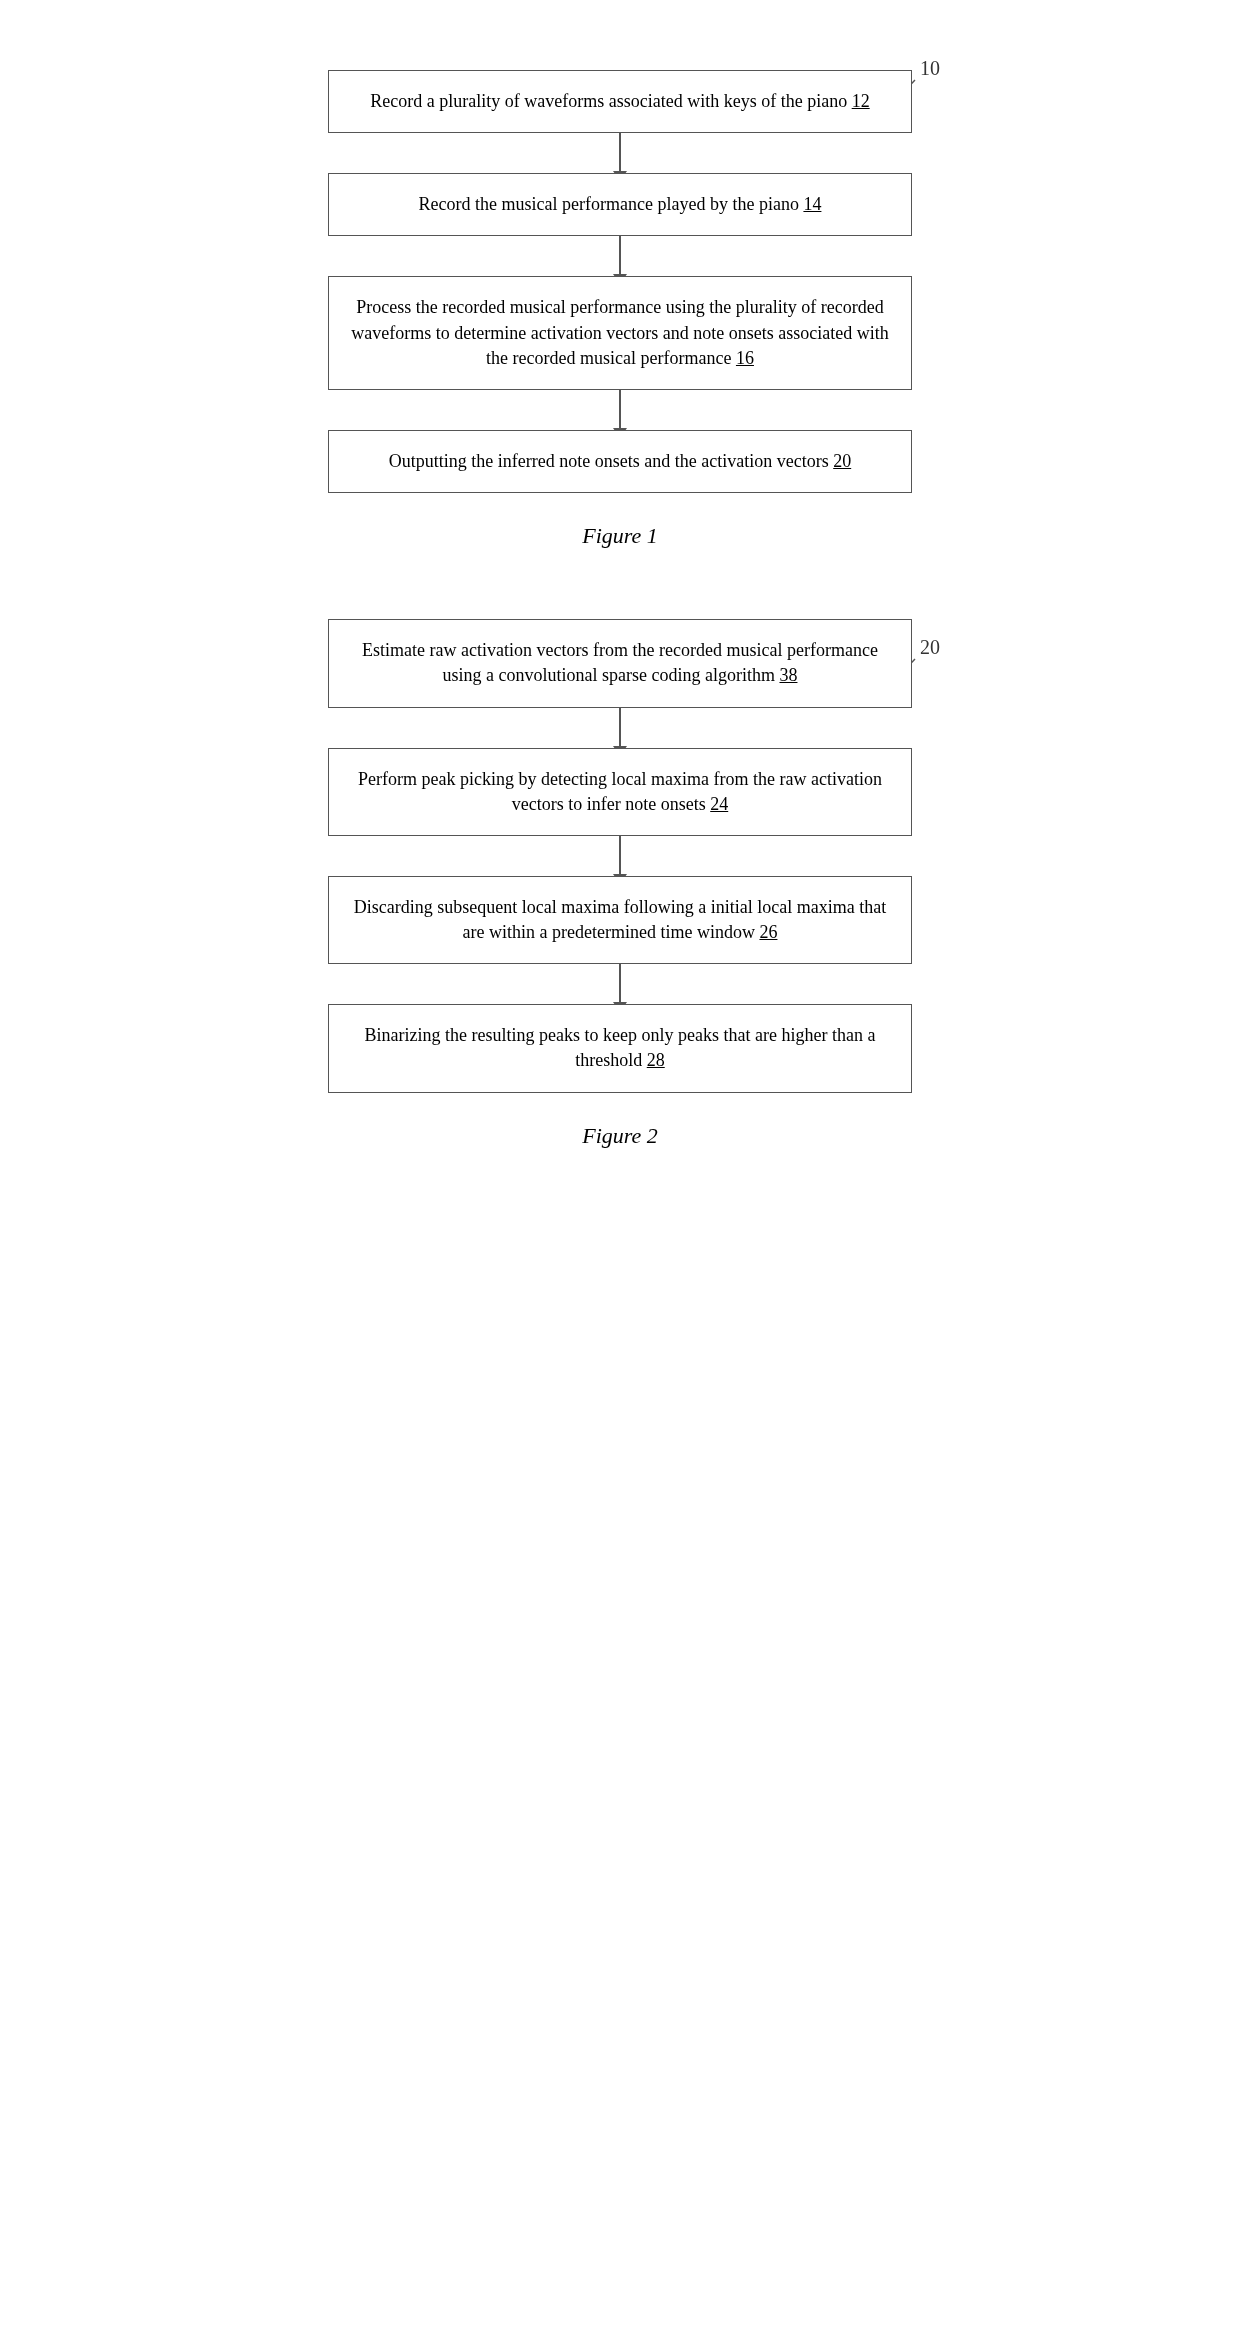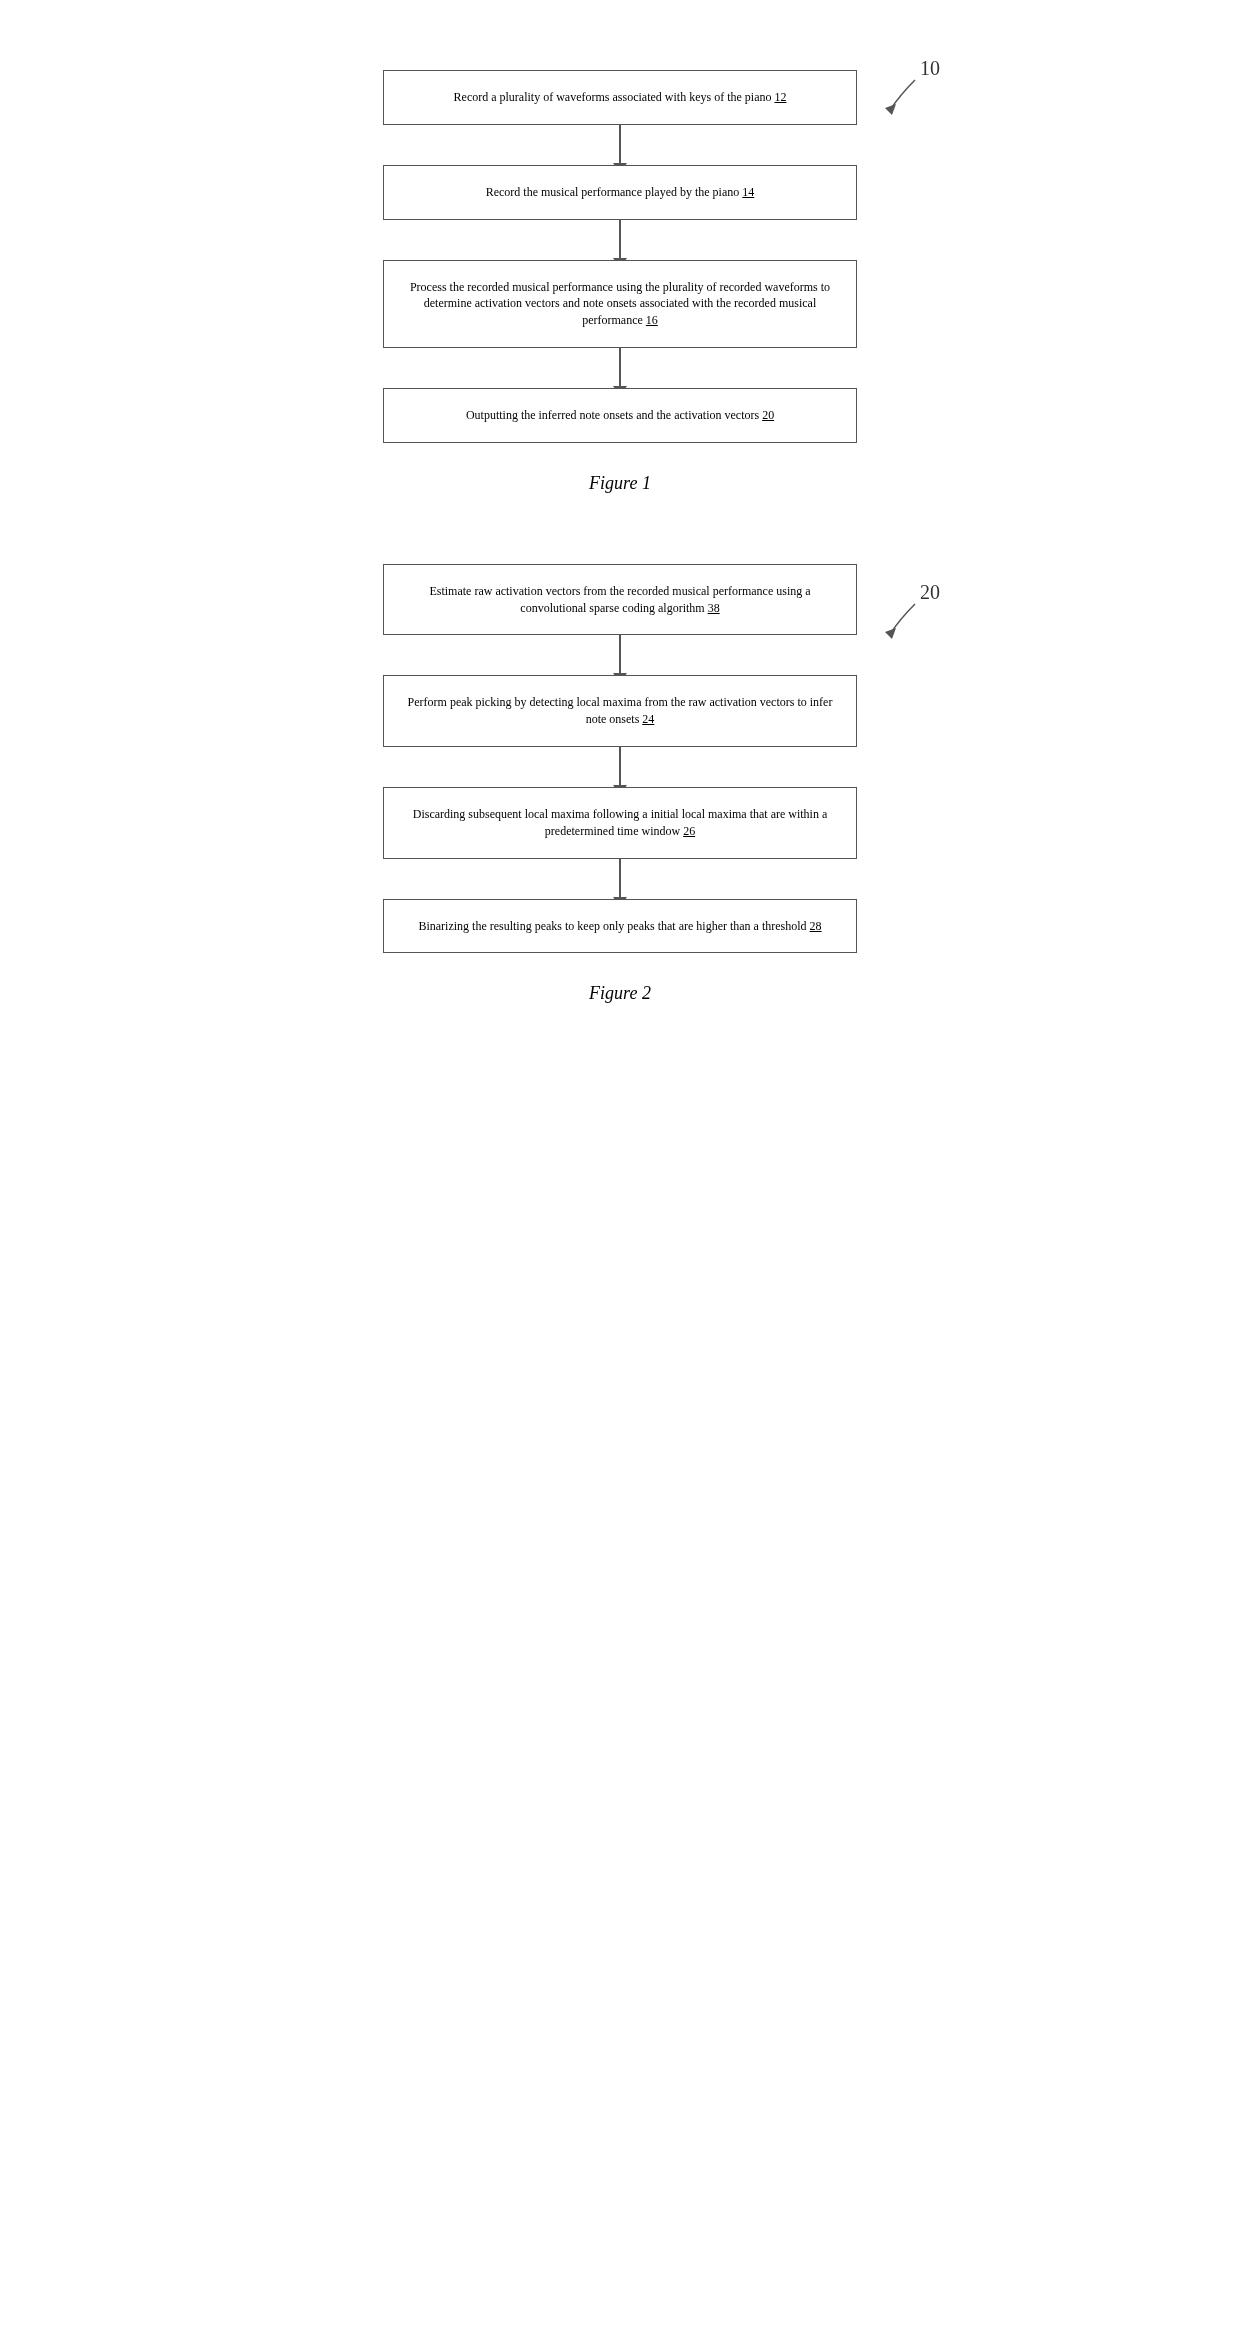"Record a plurality of waveforms" .flow-box { font-size: 12px -> 18px; width: 474px -> 584px }
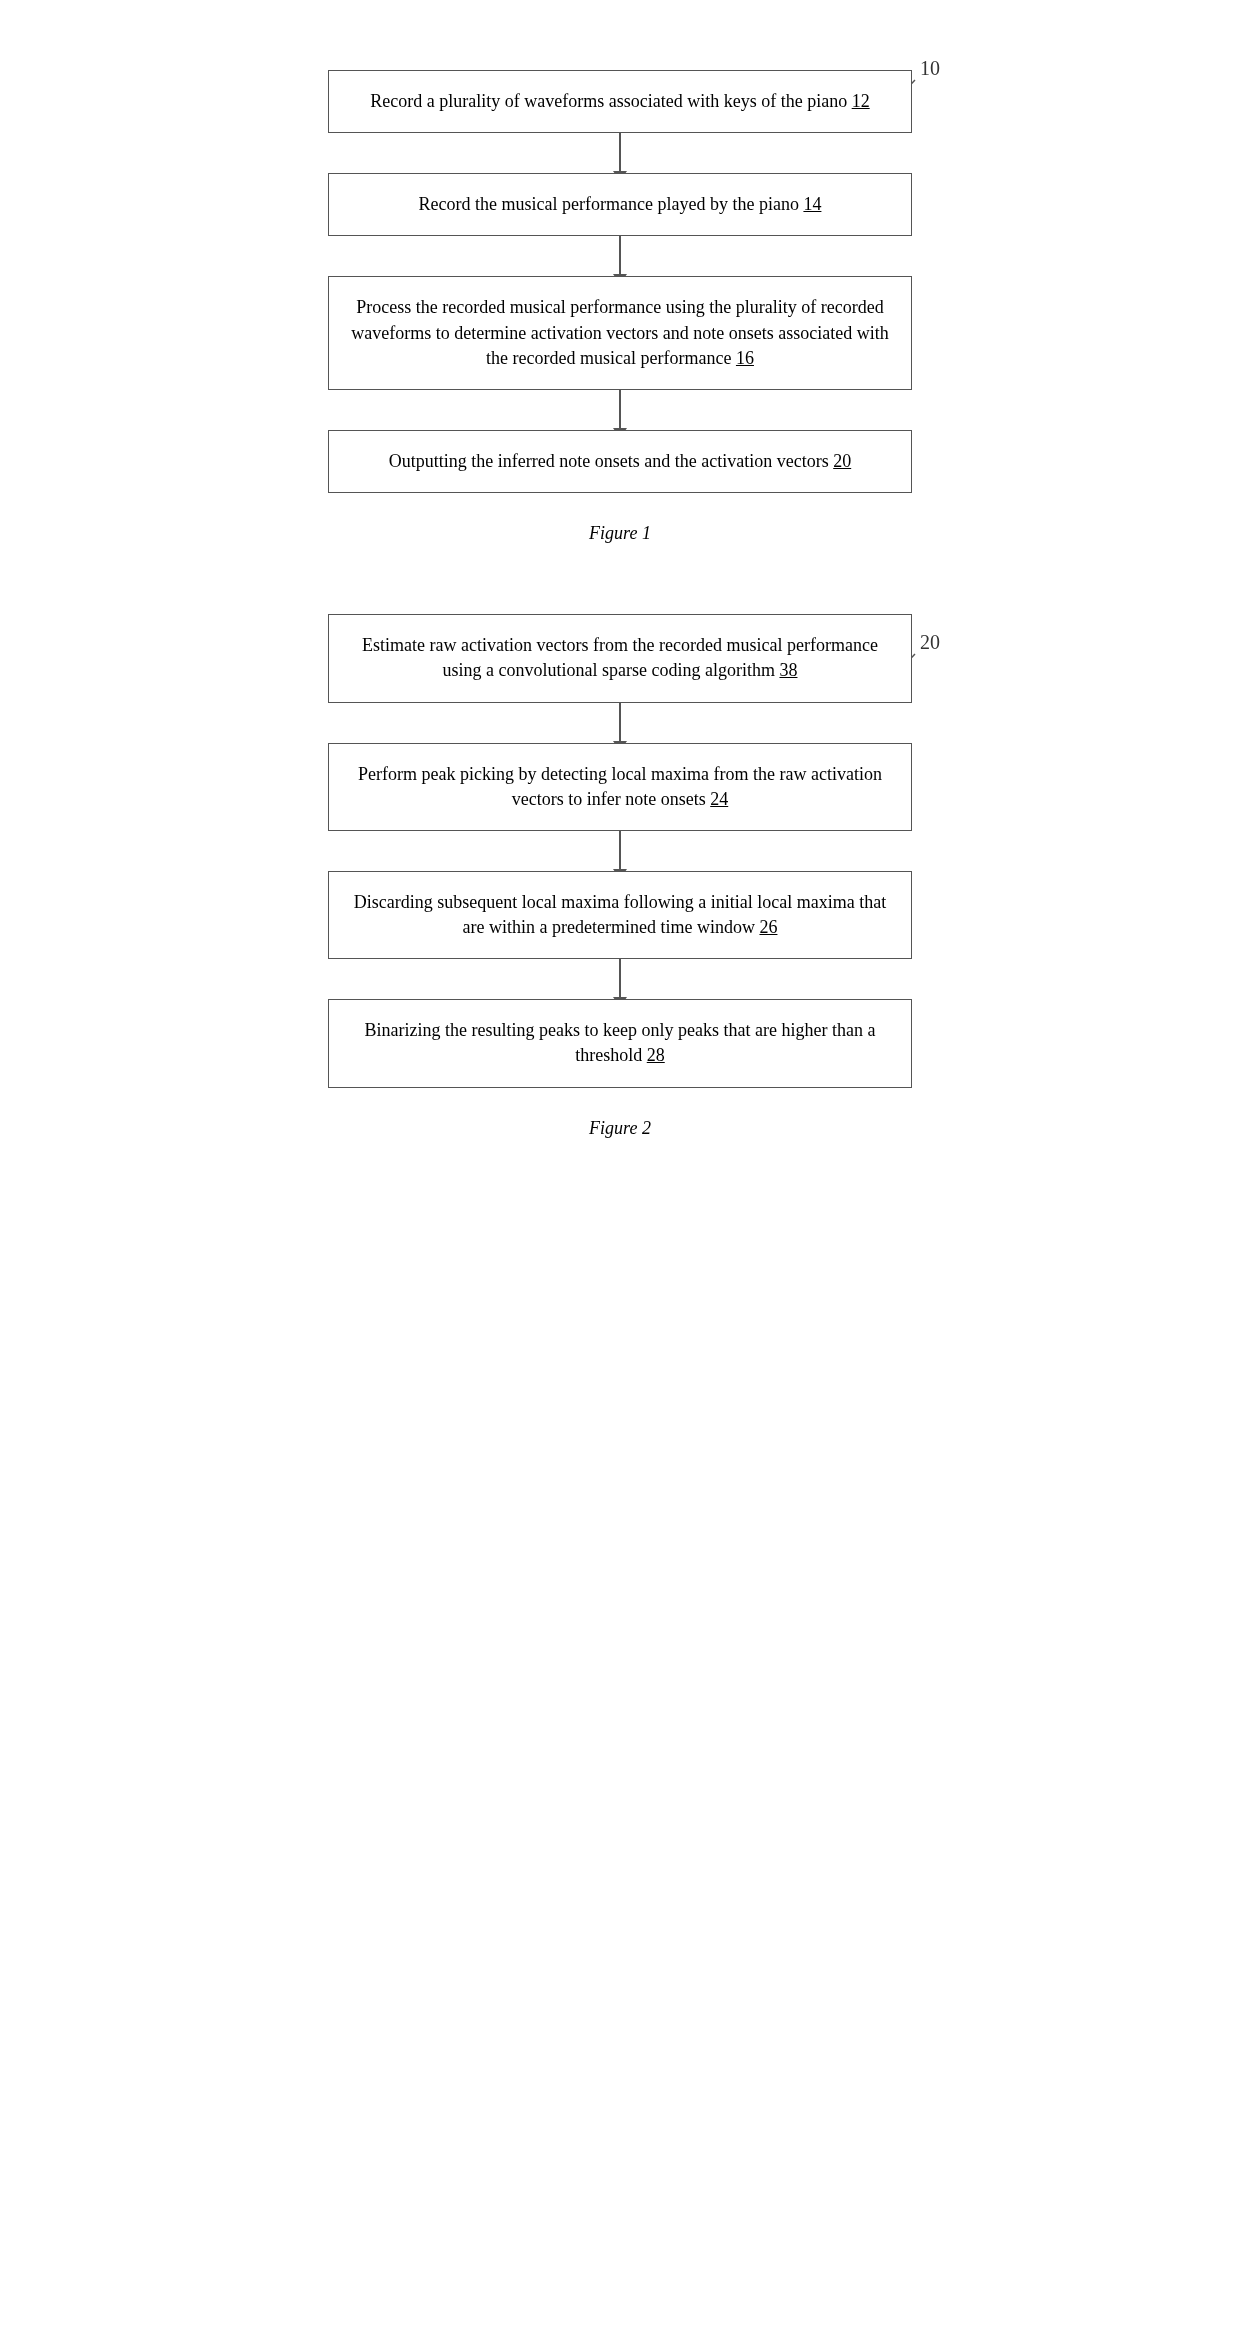"Figure 1" .figure-label { font-size: 18px -> 22px }
